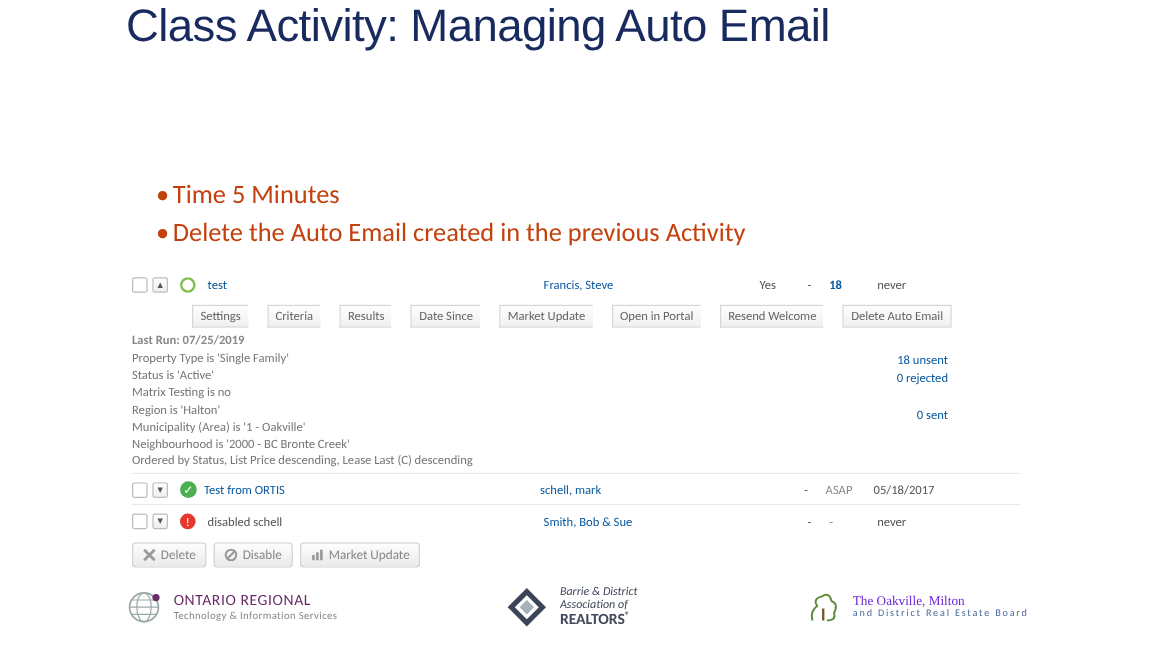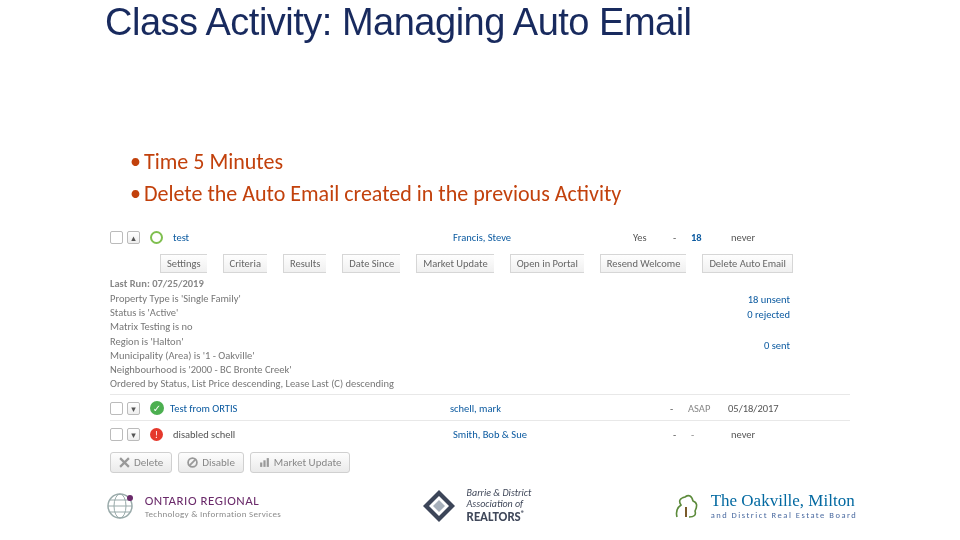"The Oakville, Milton" div { color: #0369a1 -> #6d28d9; font-size: 17px -> 11px }
